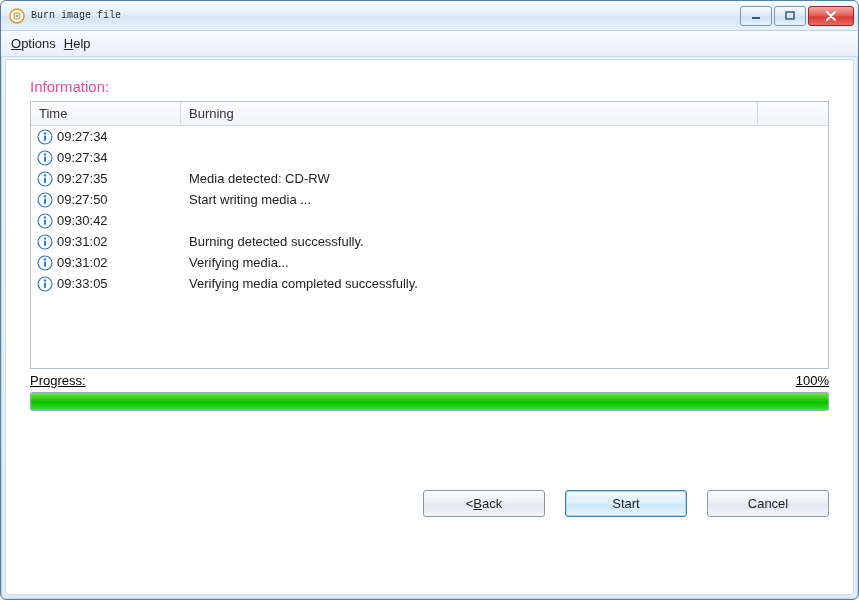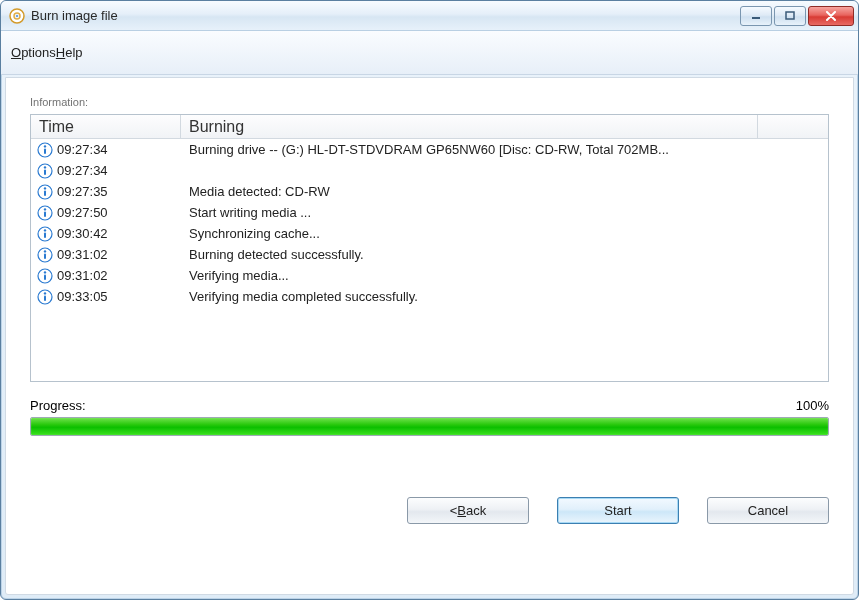"Burn image file" .titlebar .title { font-family: none -> Liberation Mono, monospace; font-size: 13px -> 10px }
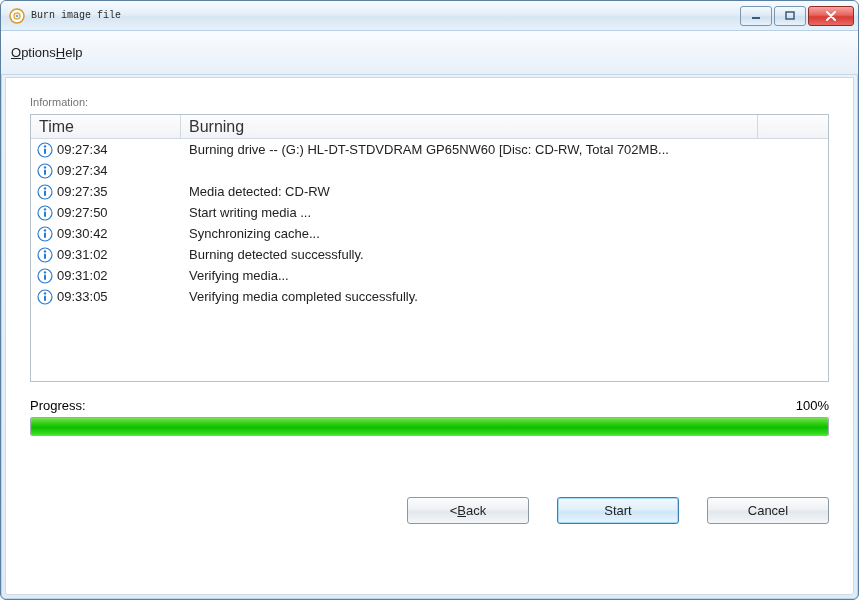"Options" .menubar { gap: 0 -> 8px; height: 44px -> 26px }
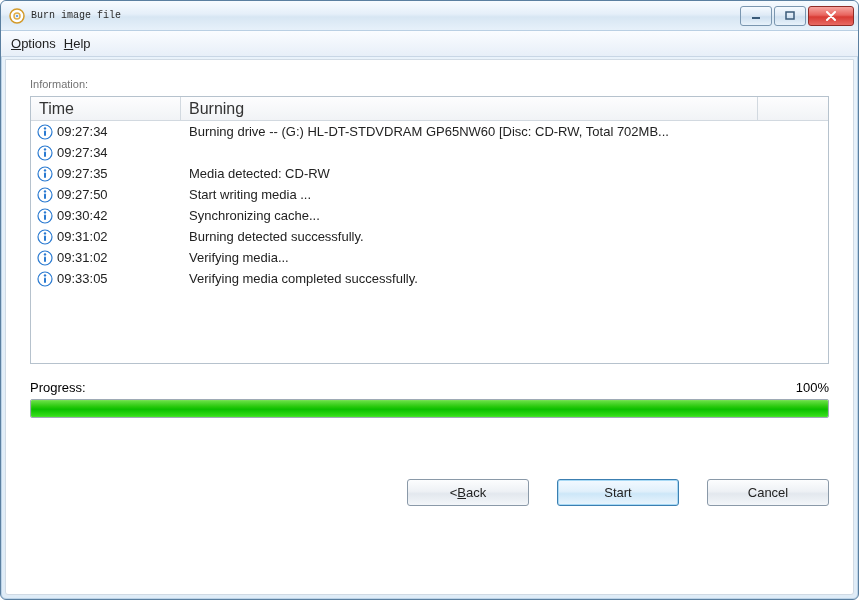"Information:" .section-label { color: #737373 -> #ec4899; font-size: 11px -> 15px }
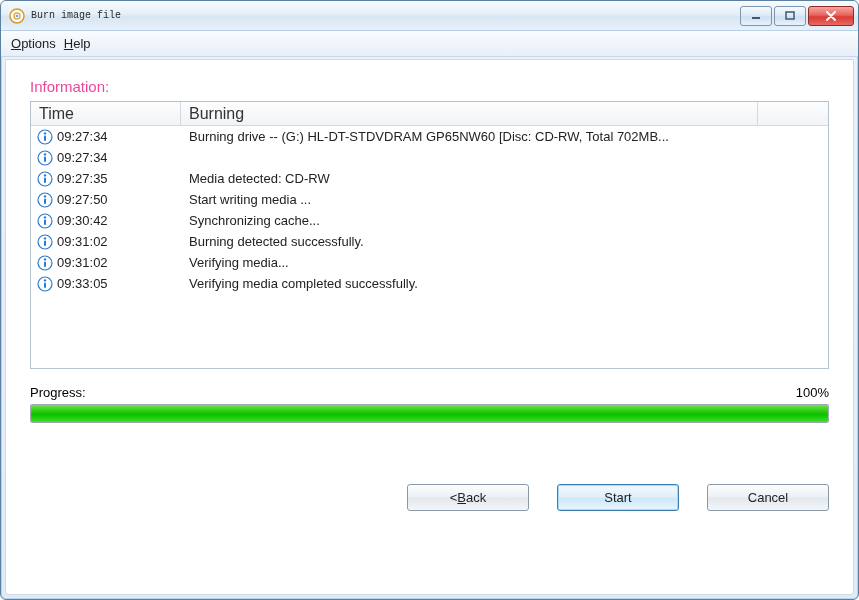"Time" .log-header { font-size: 16px -> 13px }
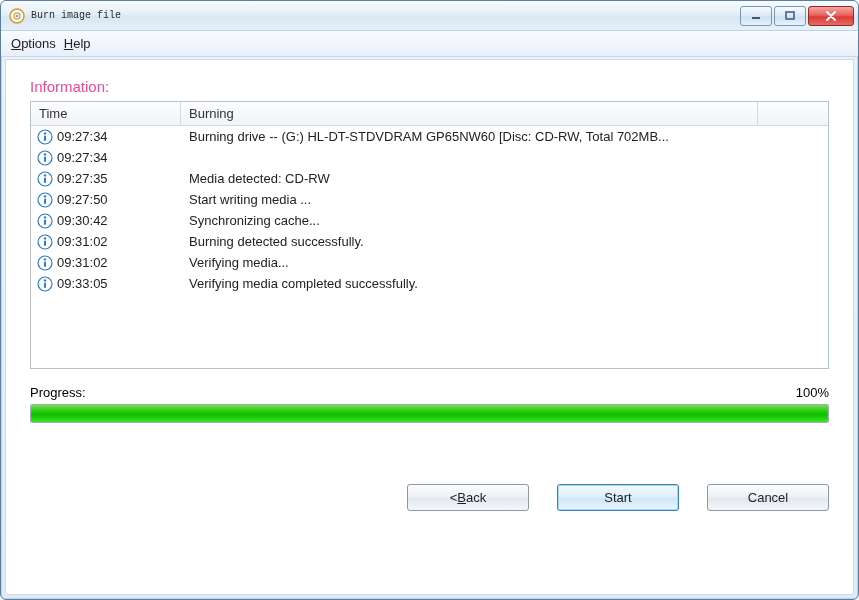"Burning drive -- (G:) HL-DT-STDVDRAM" div.cell-msg { html: <div>Burning drive -- (G:) HL-DT-STDVDRAM GP65NW60 [Disc: CD-RW, Total 702MB...</div> -> none }
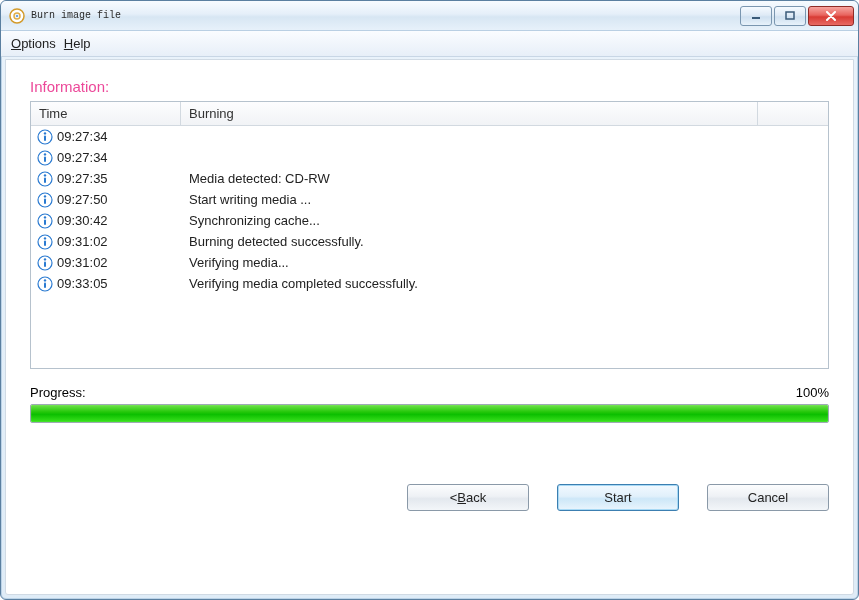"Synchronizing cache..." div.cell-msg { html: <div>Synchronizing cache...</div> -> none }
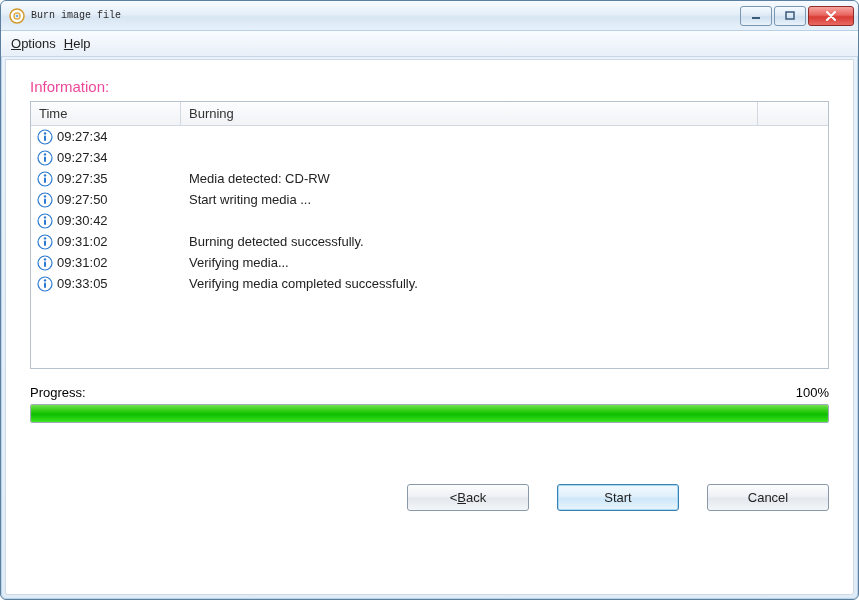"Progress:" .progress-row { margin-top: 16px -> 4px; text-decoration: none -> underline }
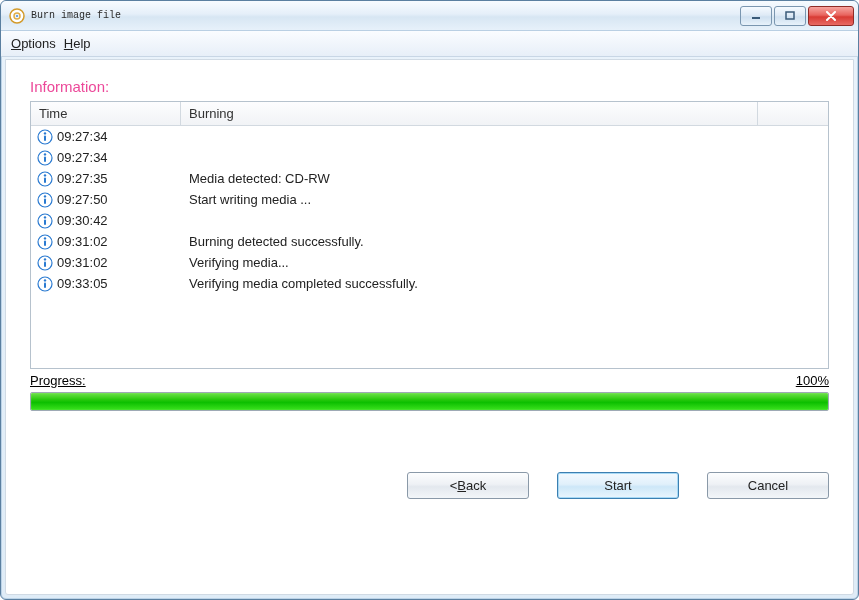"< ack" .button-row { gap: 28px -> 20px; margin-top: 14px -> 32px }
